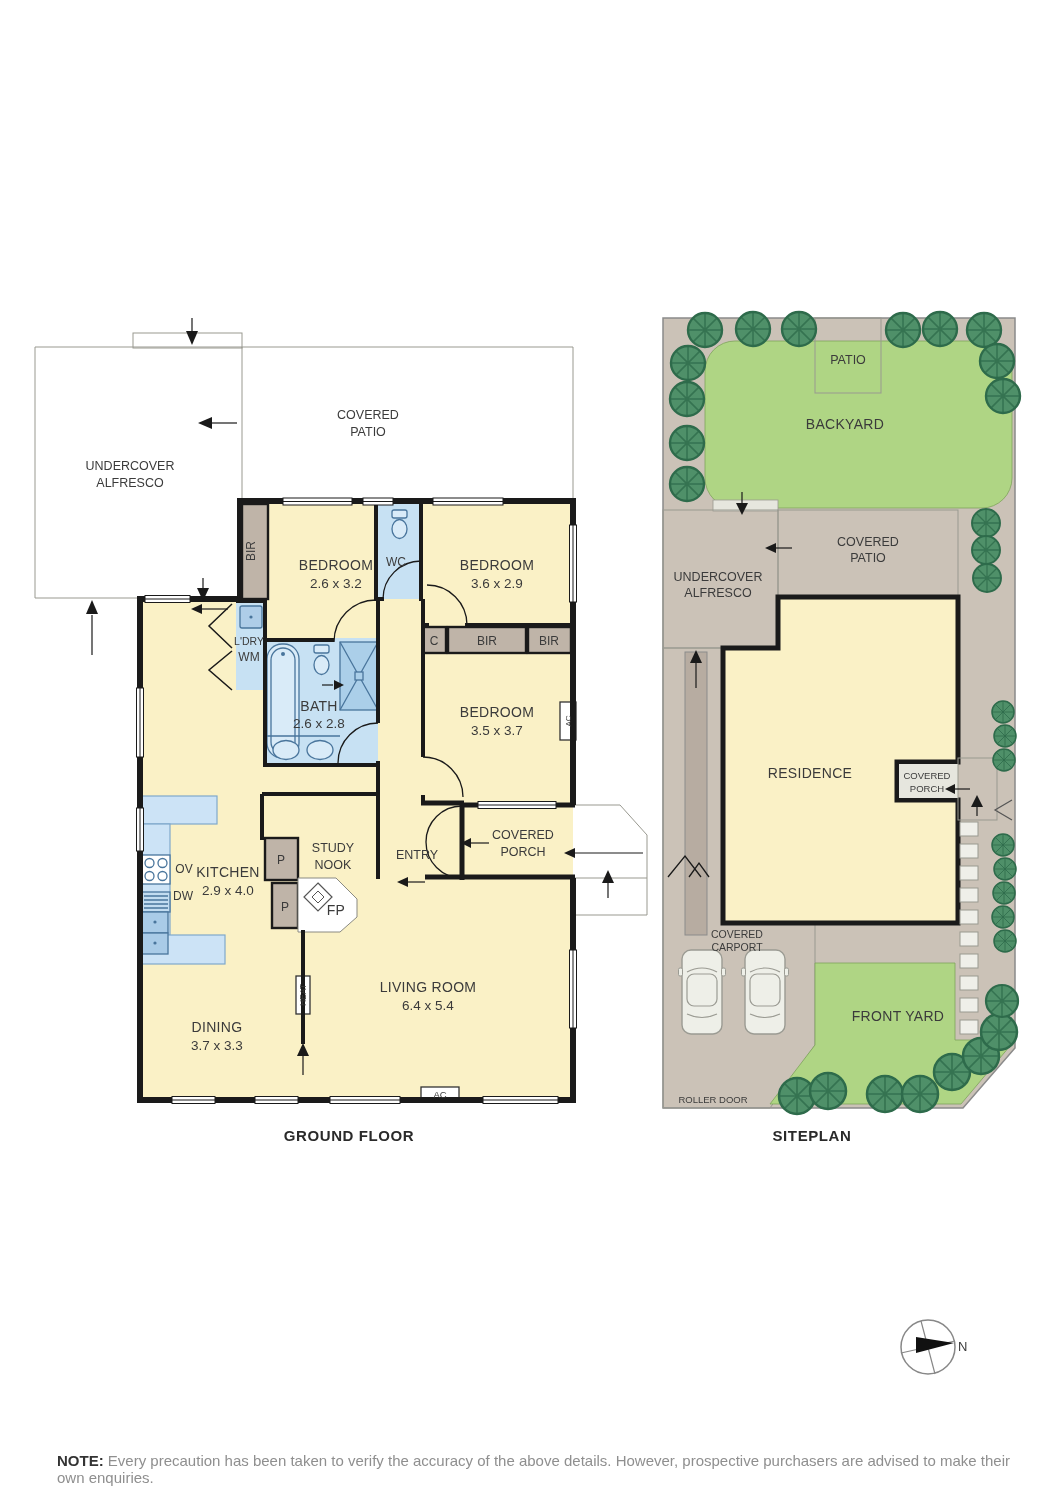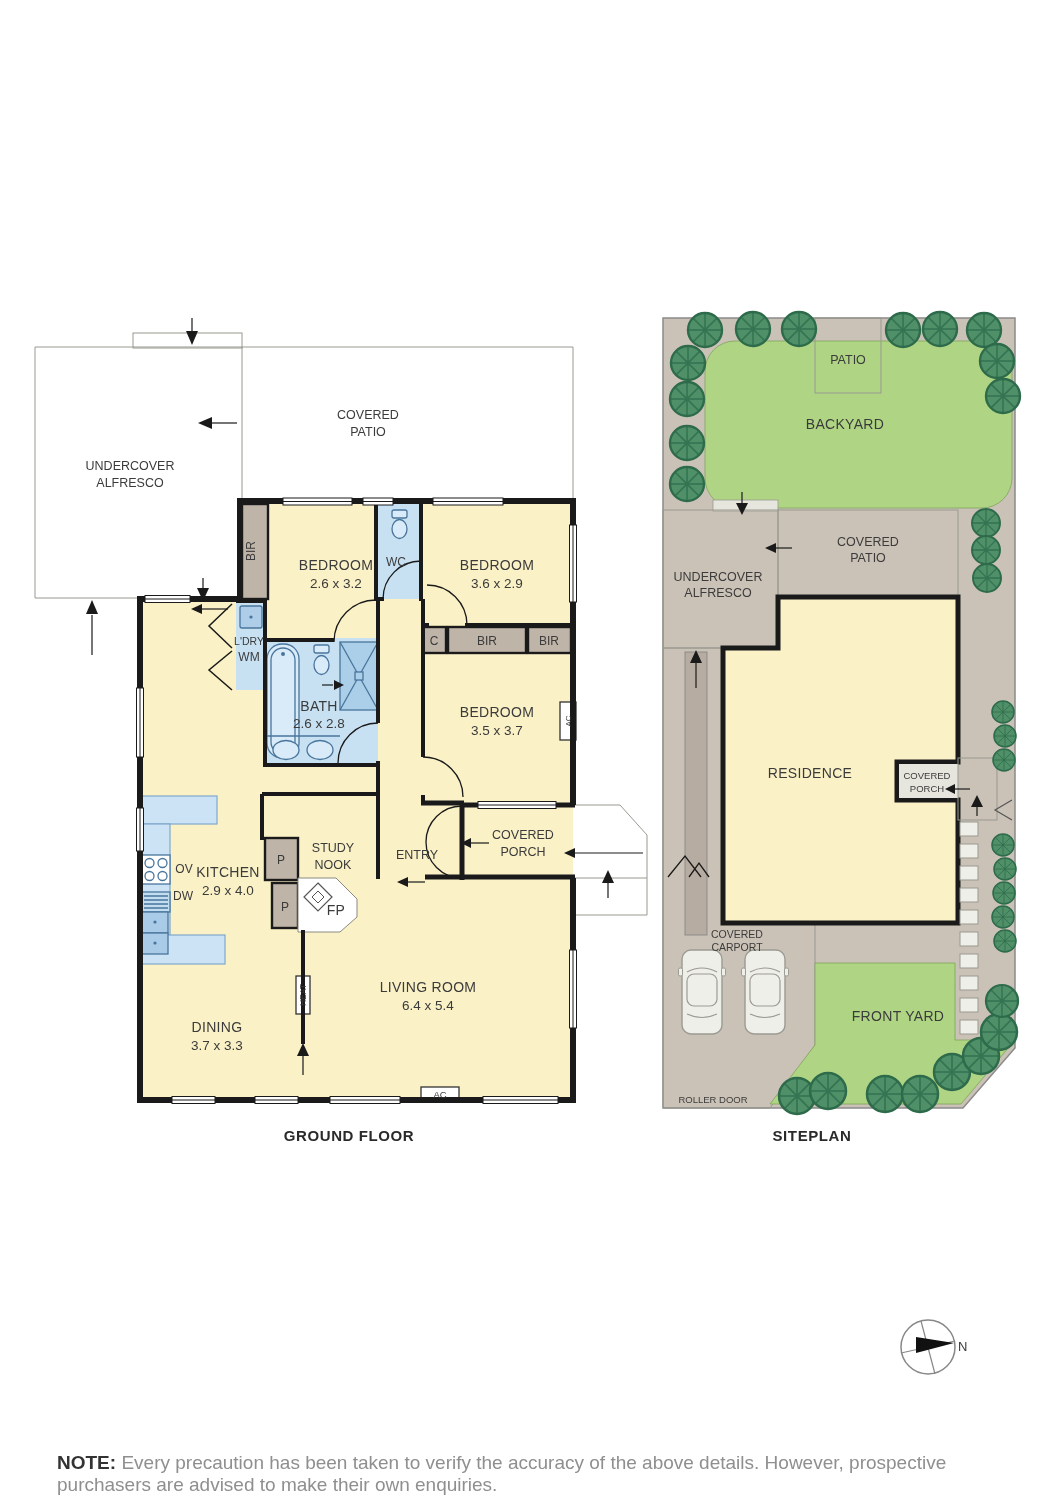"NOTE: Every precaution has been" .note { font-size: 19px -> 15px }
